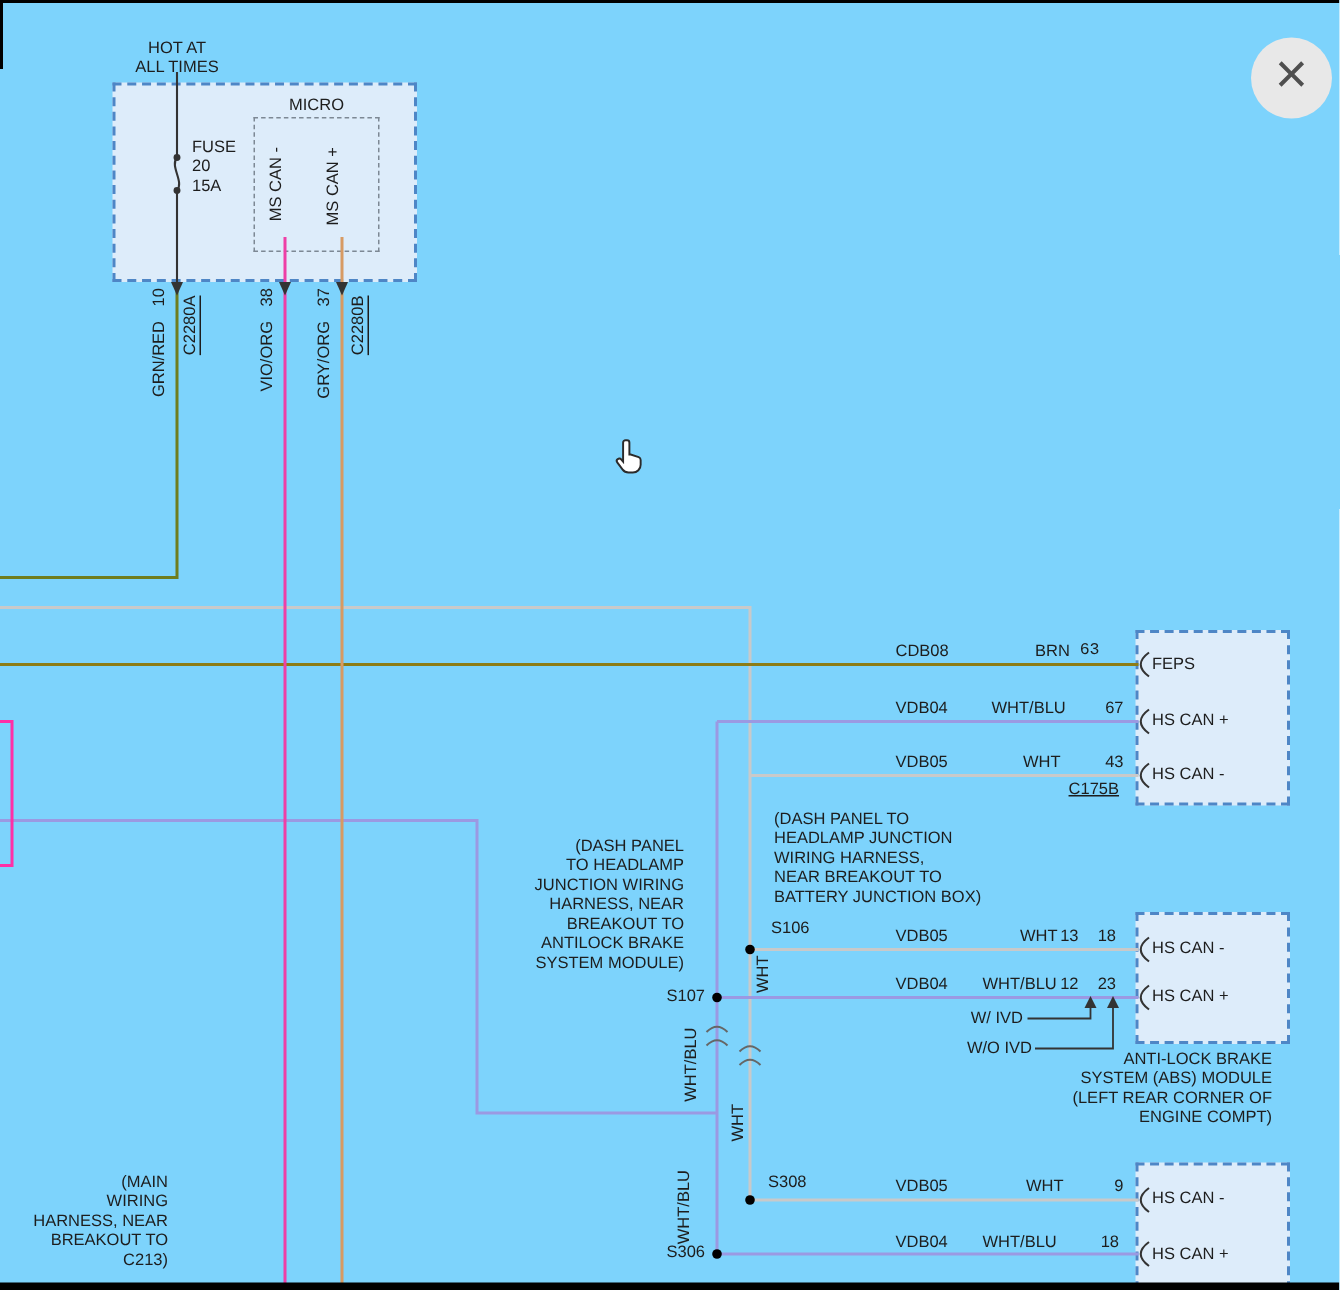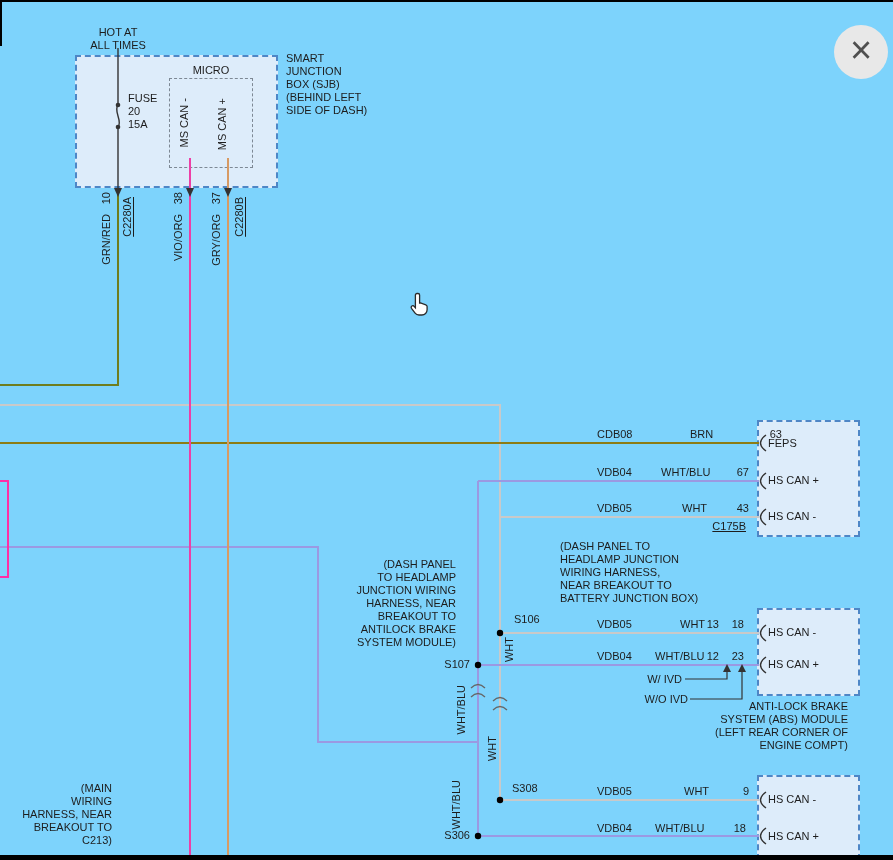"SMART" div.lbl { html: <div>SMART JUNCTION BOX (SJB) (BEHIND LEFT SIDE OF DASH)</div> -> none }
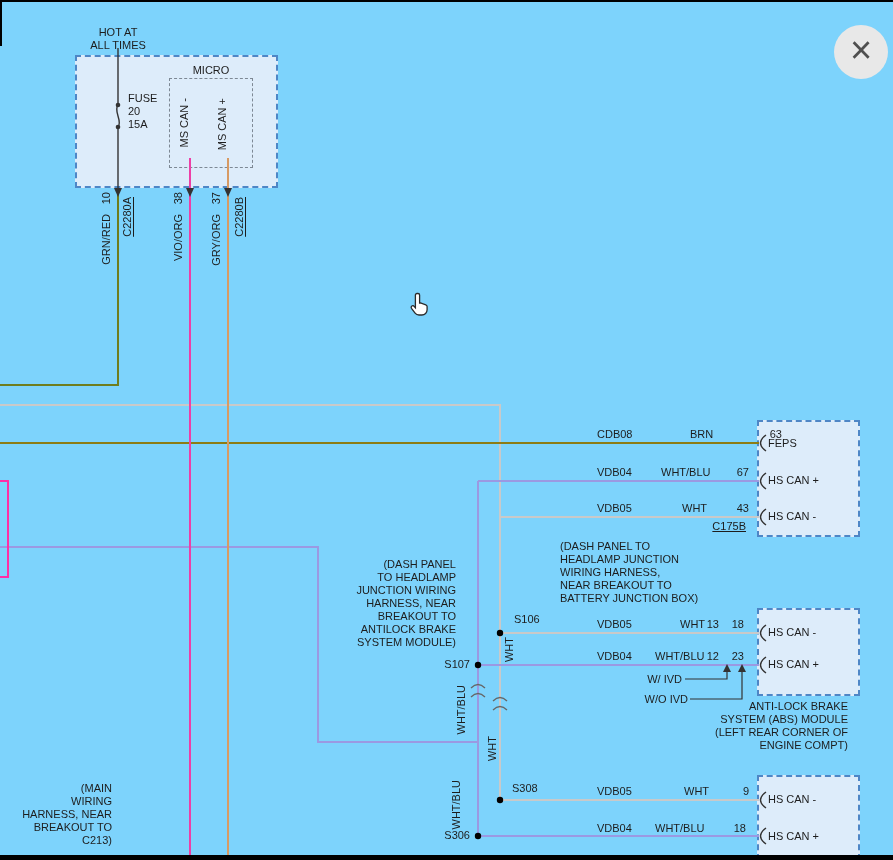"63" div.lbl { font-family: none -> Liberation Mono, monospace; left: 764px -> 715px }
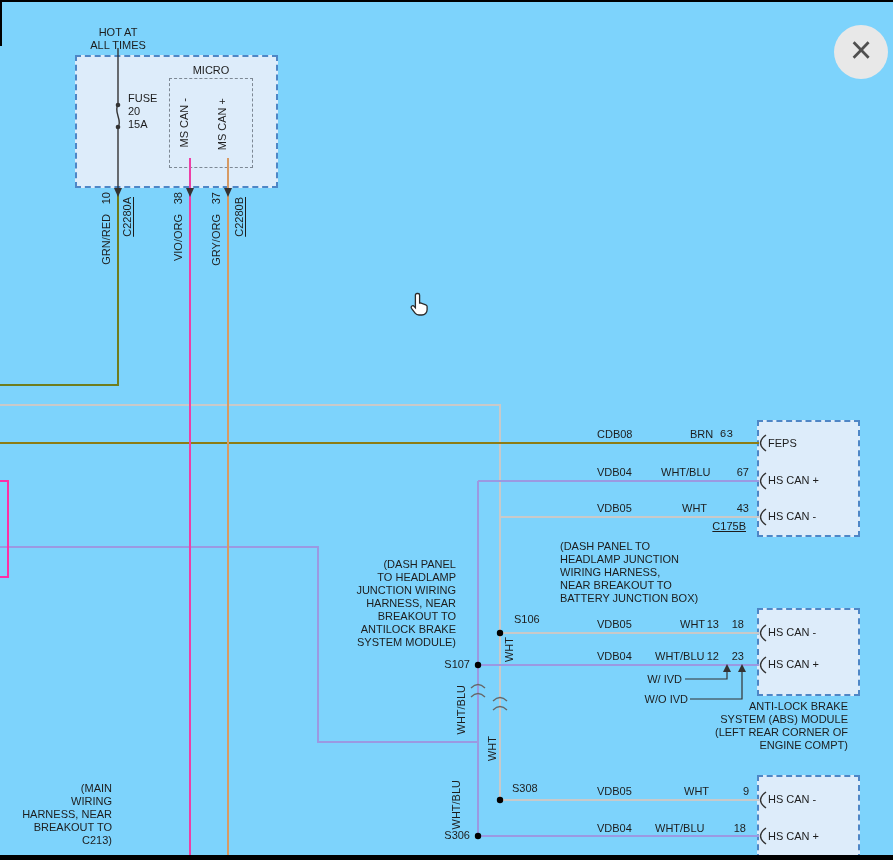"(DASH PANEL TO" div.lbl { margin-left: 44px -> none }
